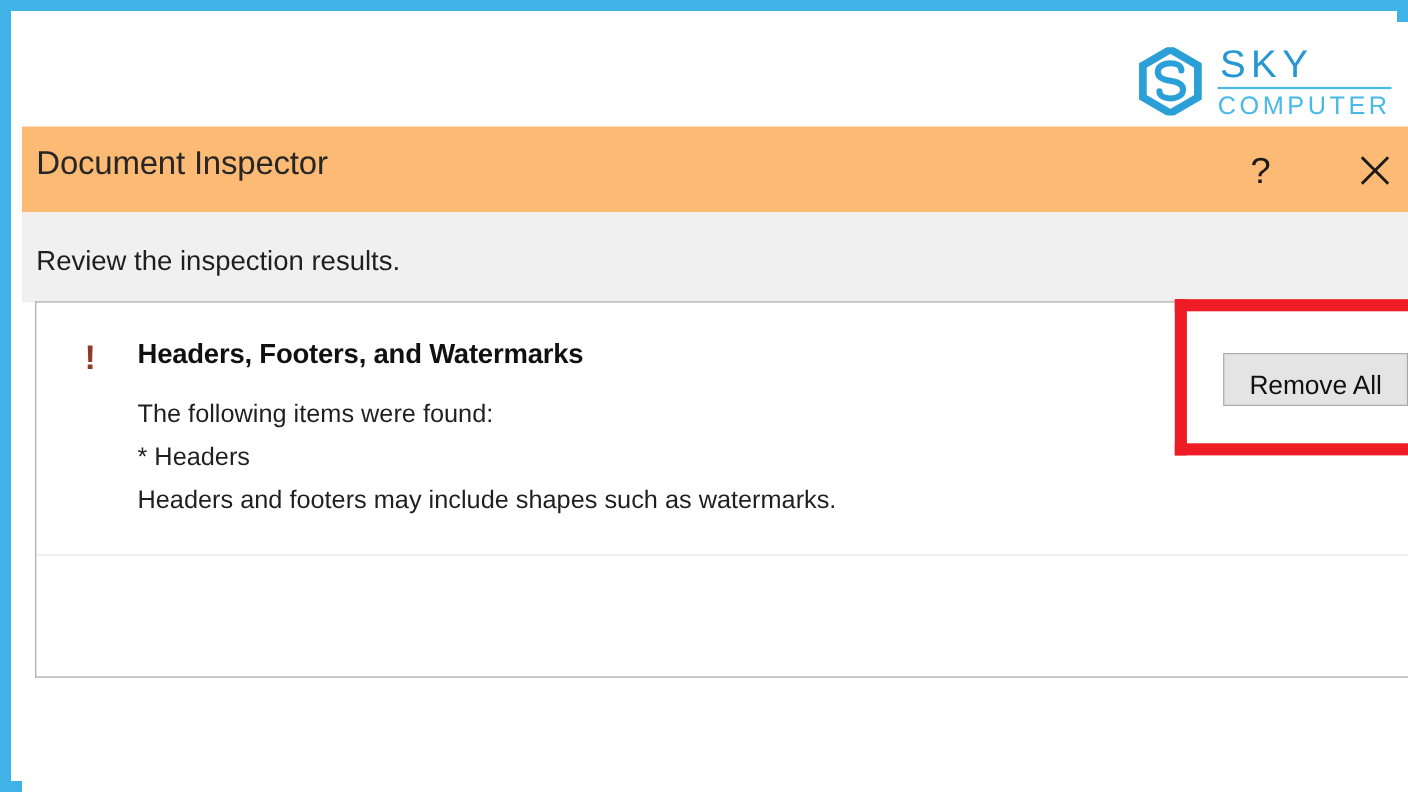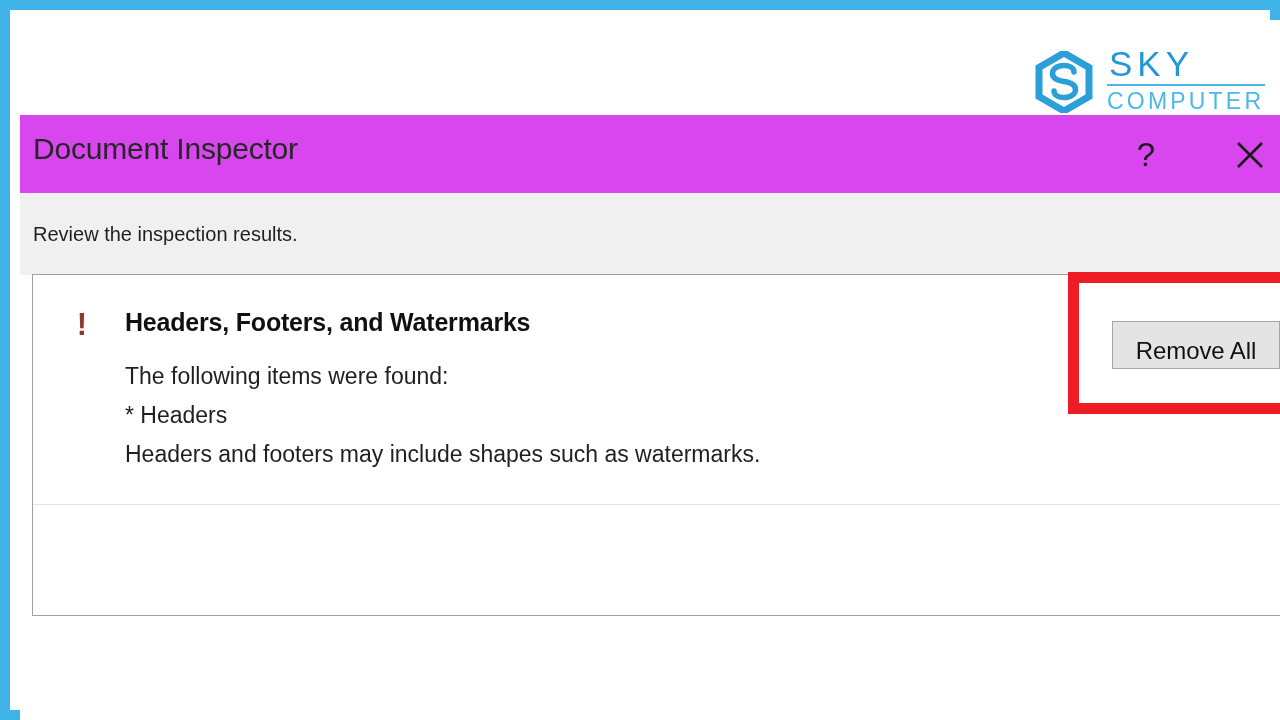"SKY" #logo { align-items: flex-end -> center }
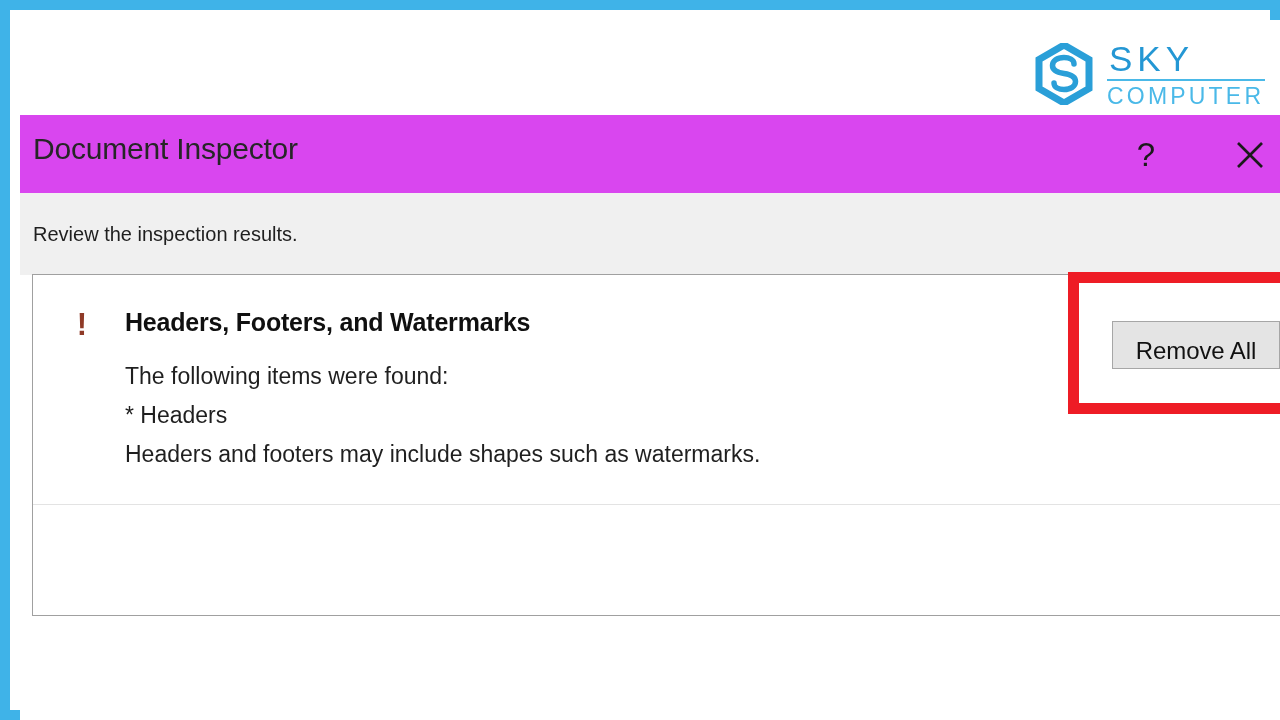"Document Inspector" #titlebar { background: #d946ef -> #fdba74 }
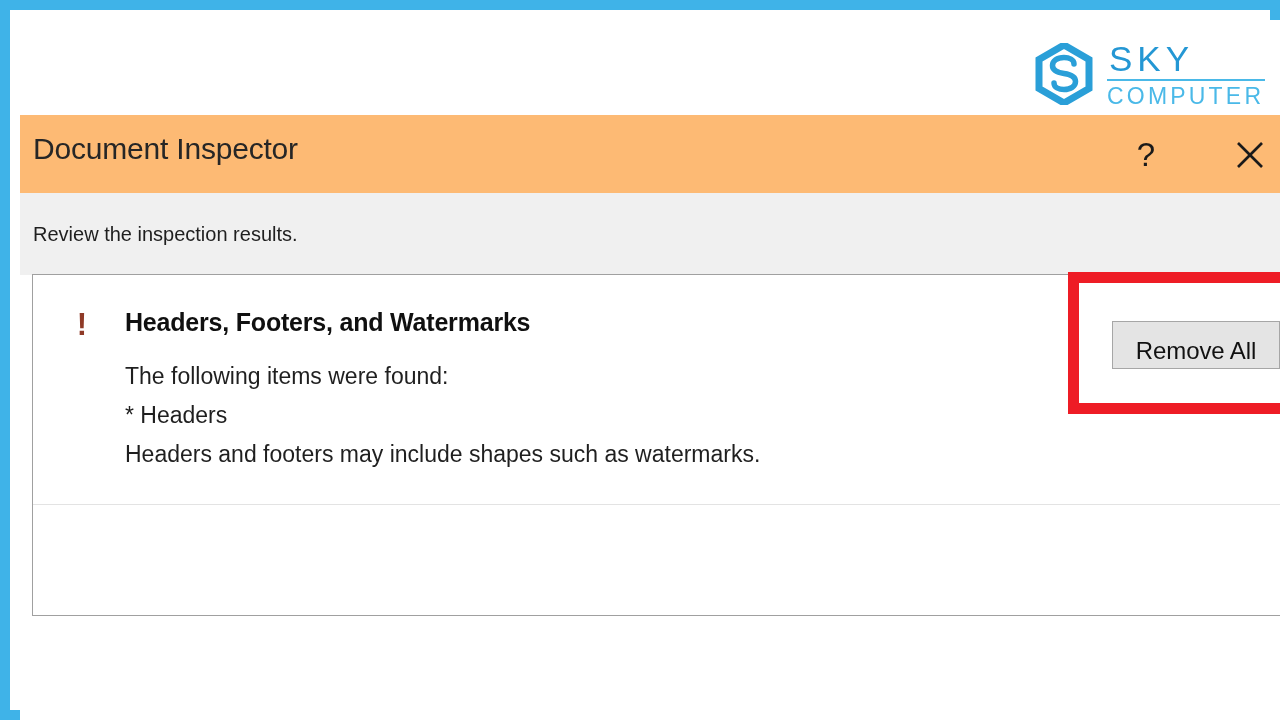"Review the inspection results." #instruction-text { font-size: 20px -> 25px }
